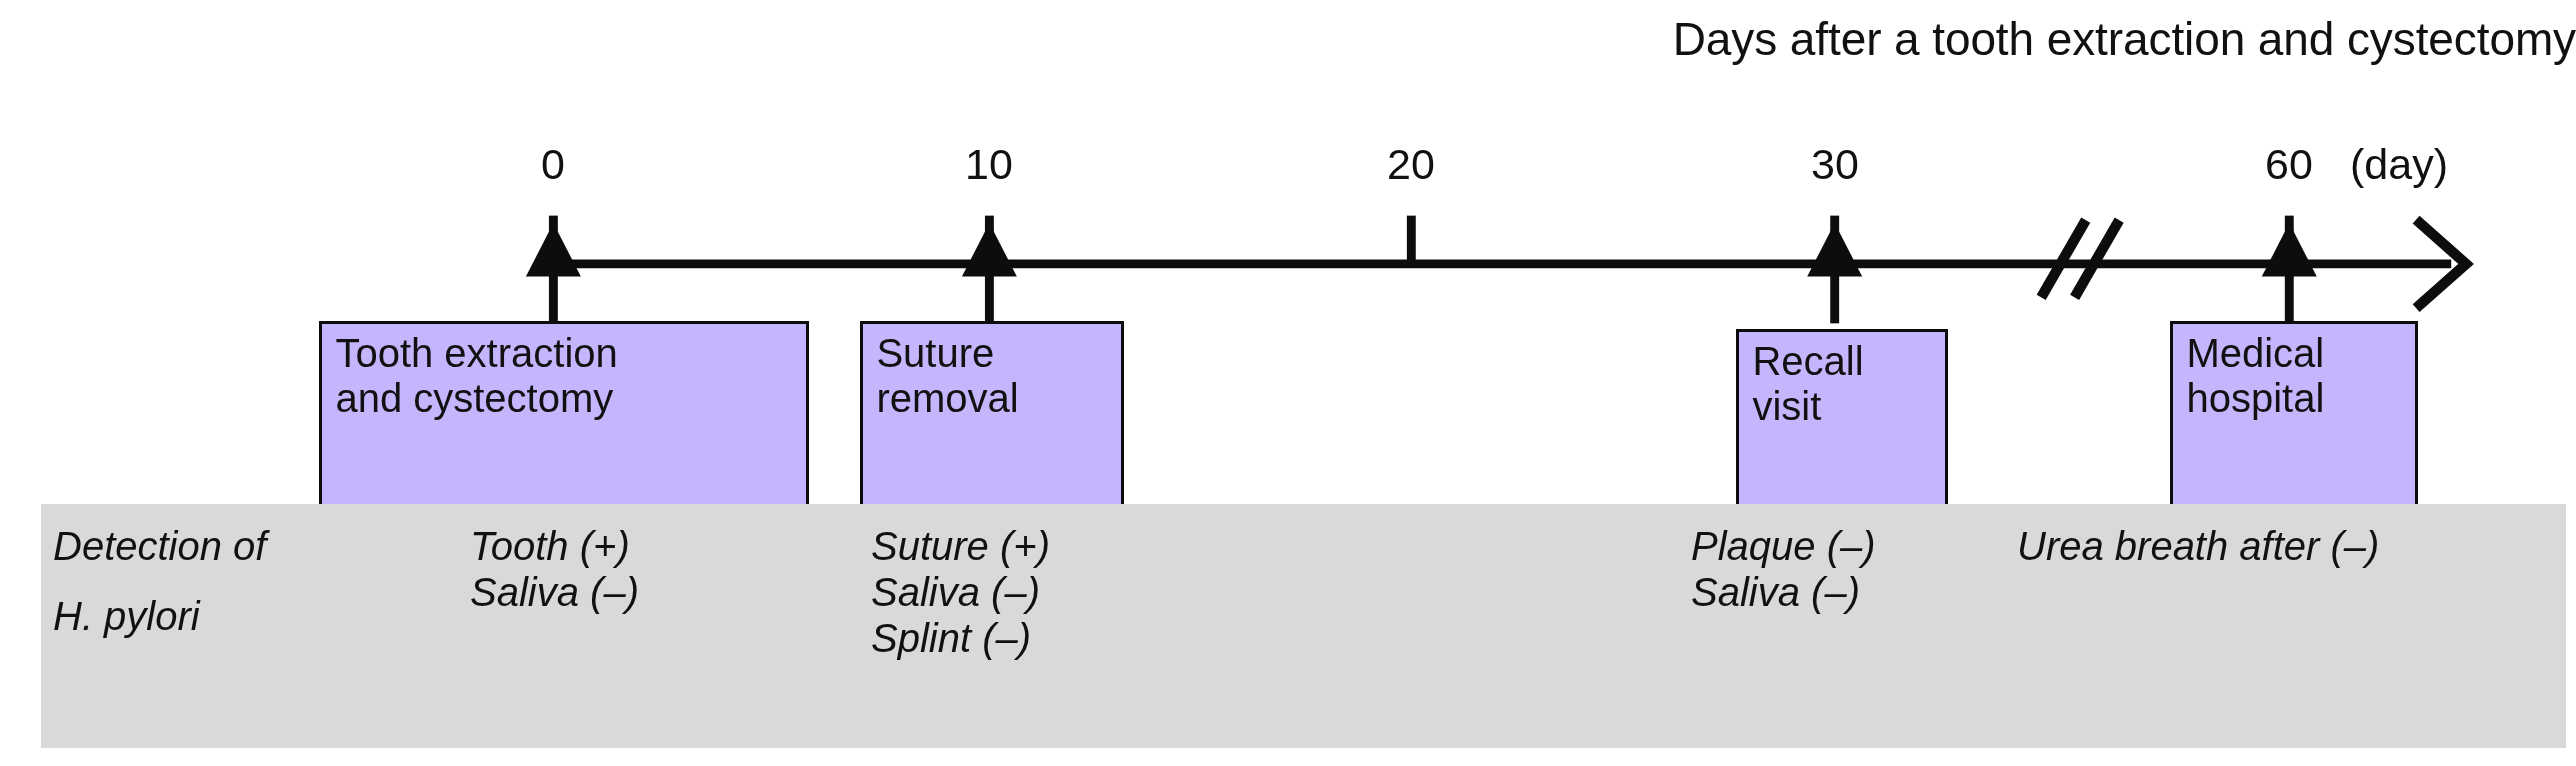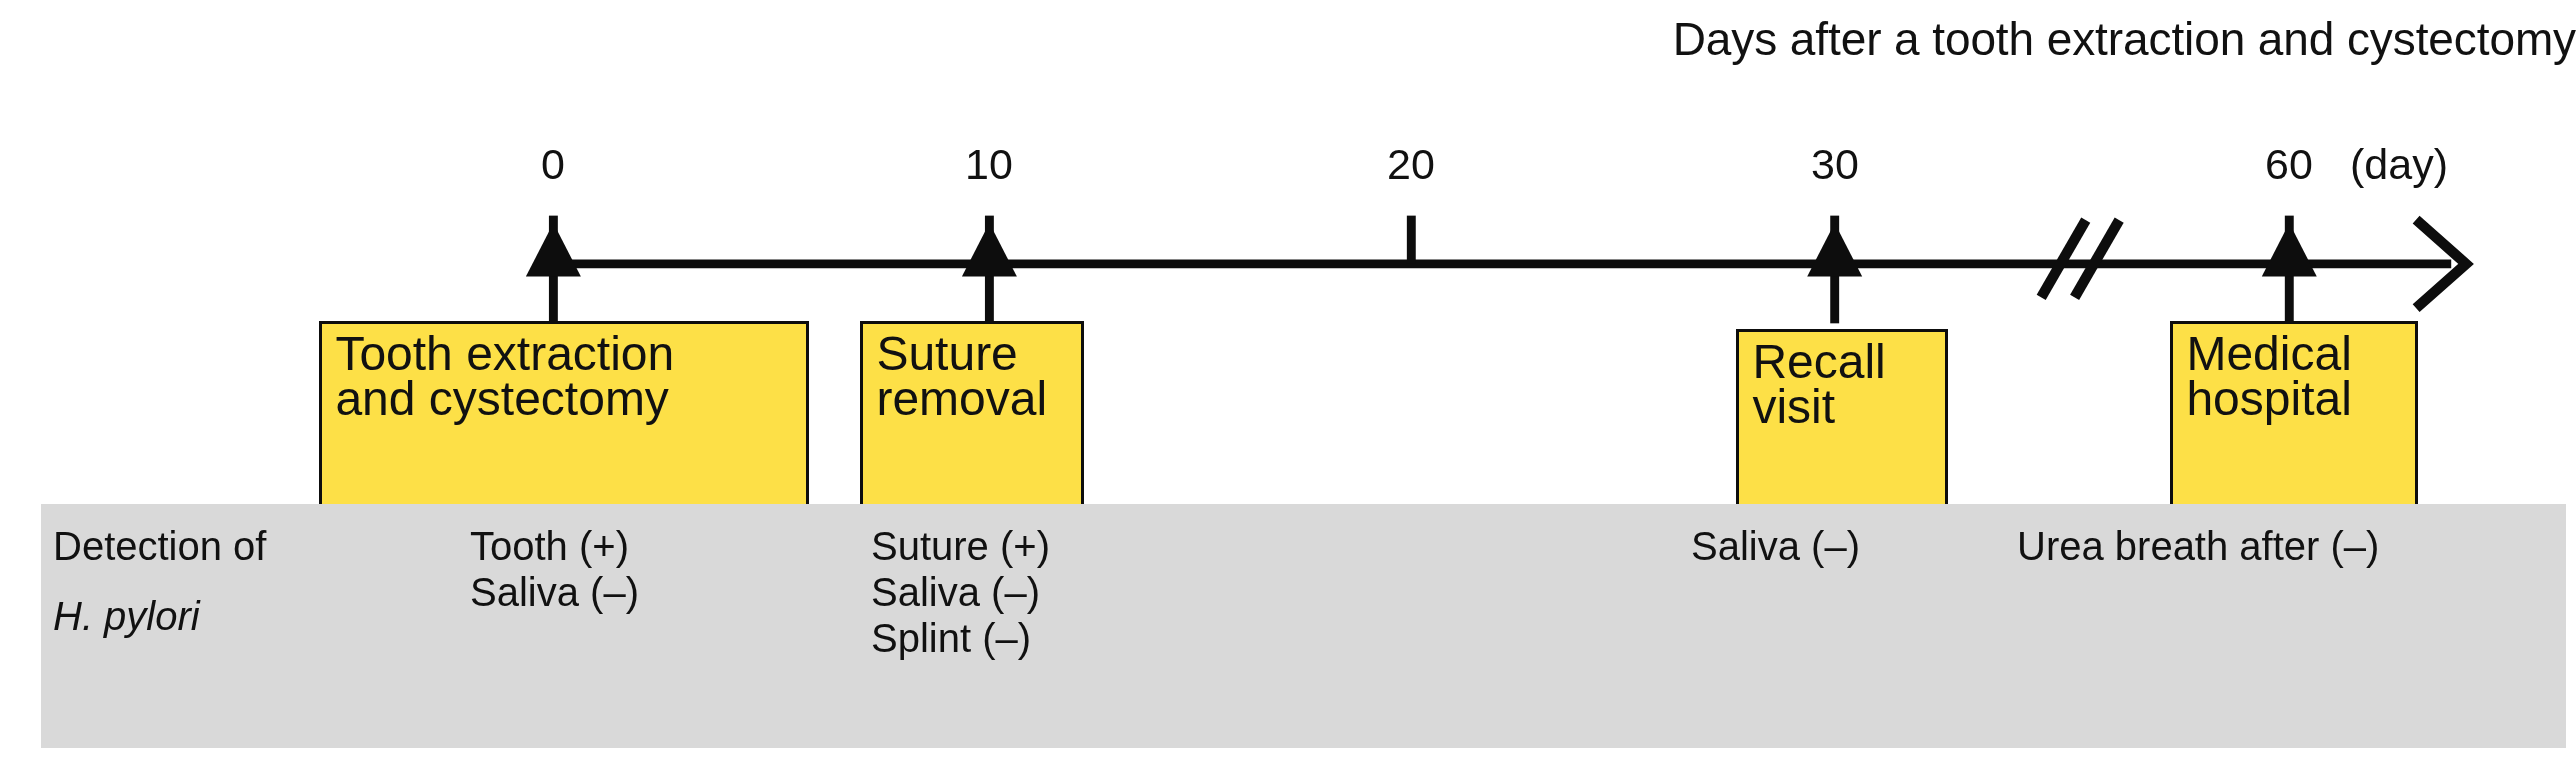"Tooth extraction" .event-box { background: #fde047 -> #c4b5fd; font-size: 48px -> 40px }
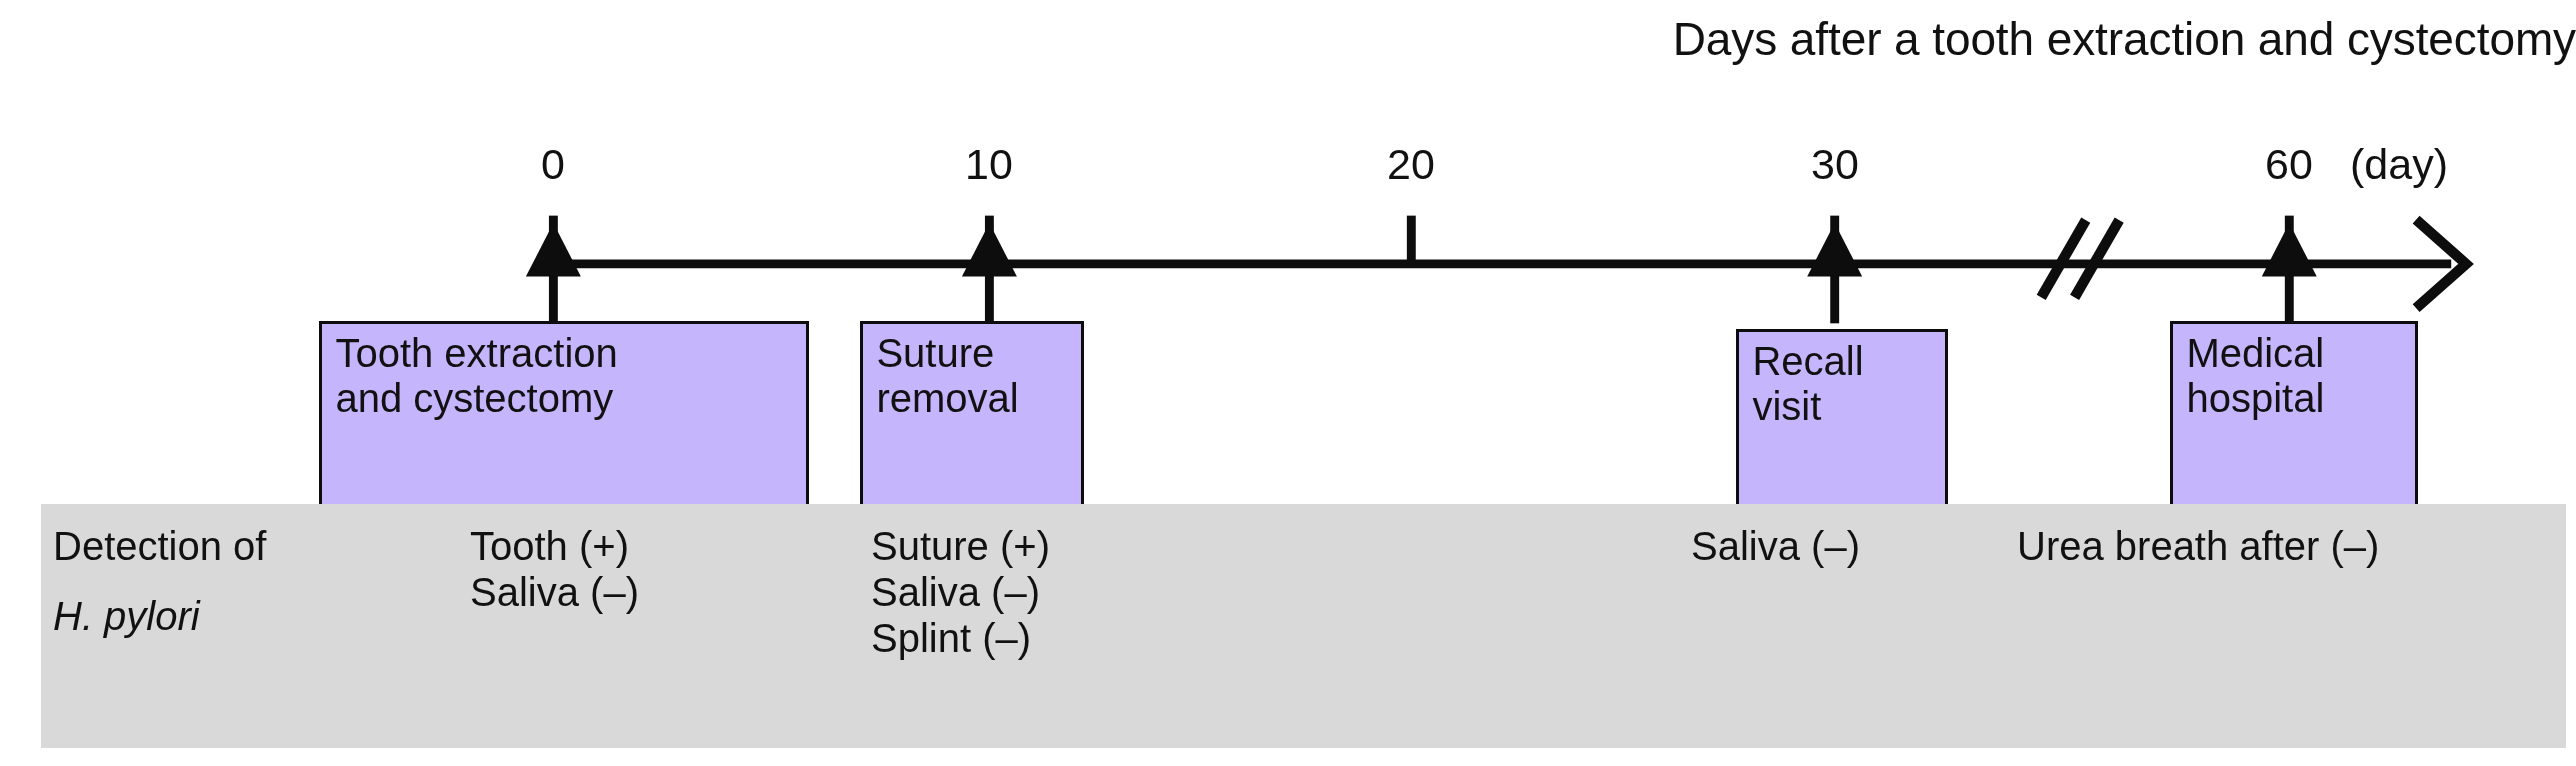"Suture" div.event-box { width: 224px -> 264px }
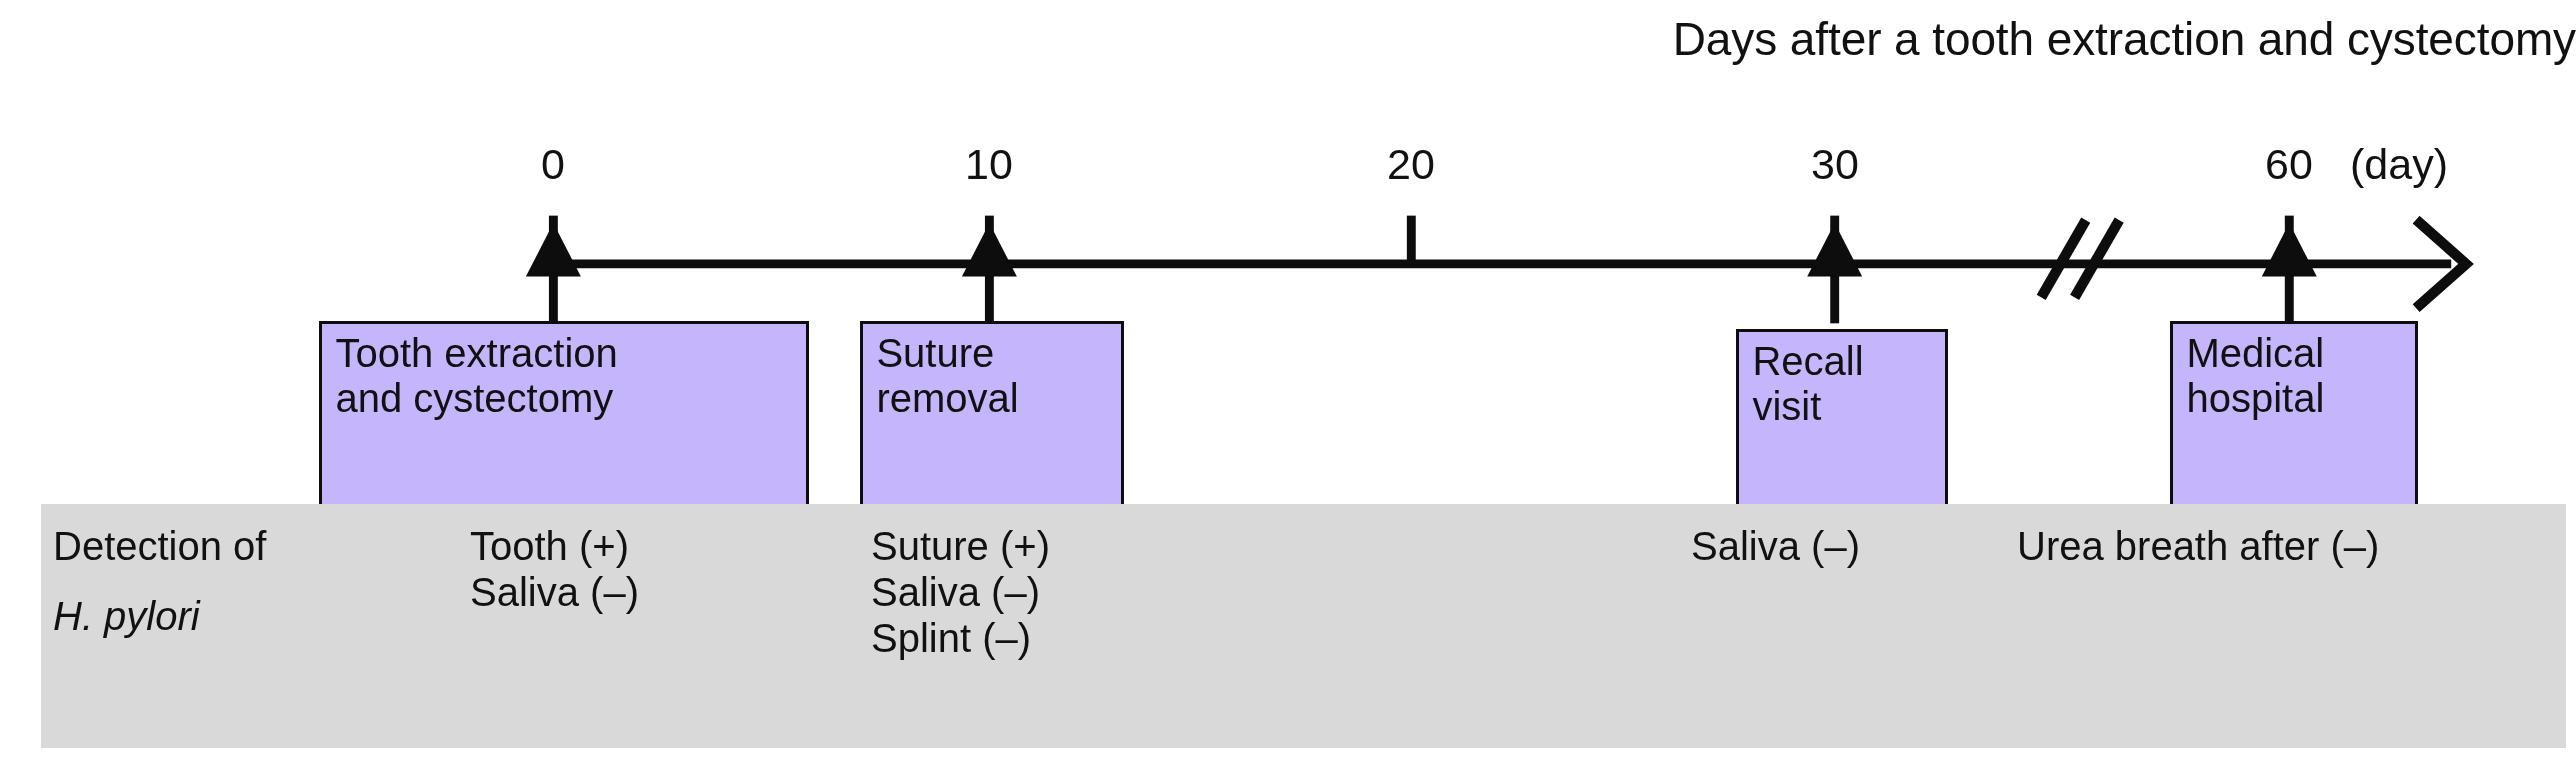"Detection of" .panel-col .line { font-style: none -> italic }
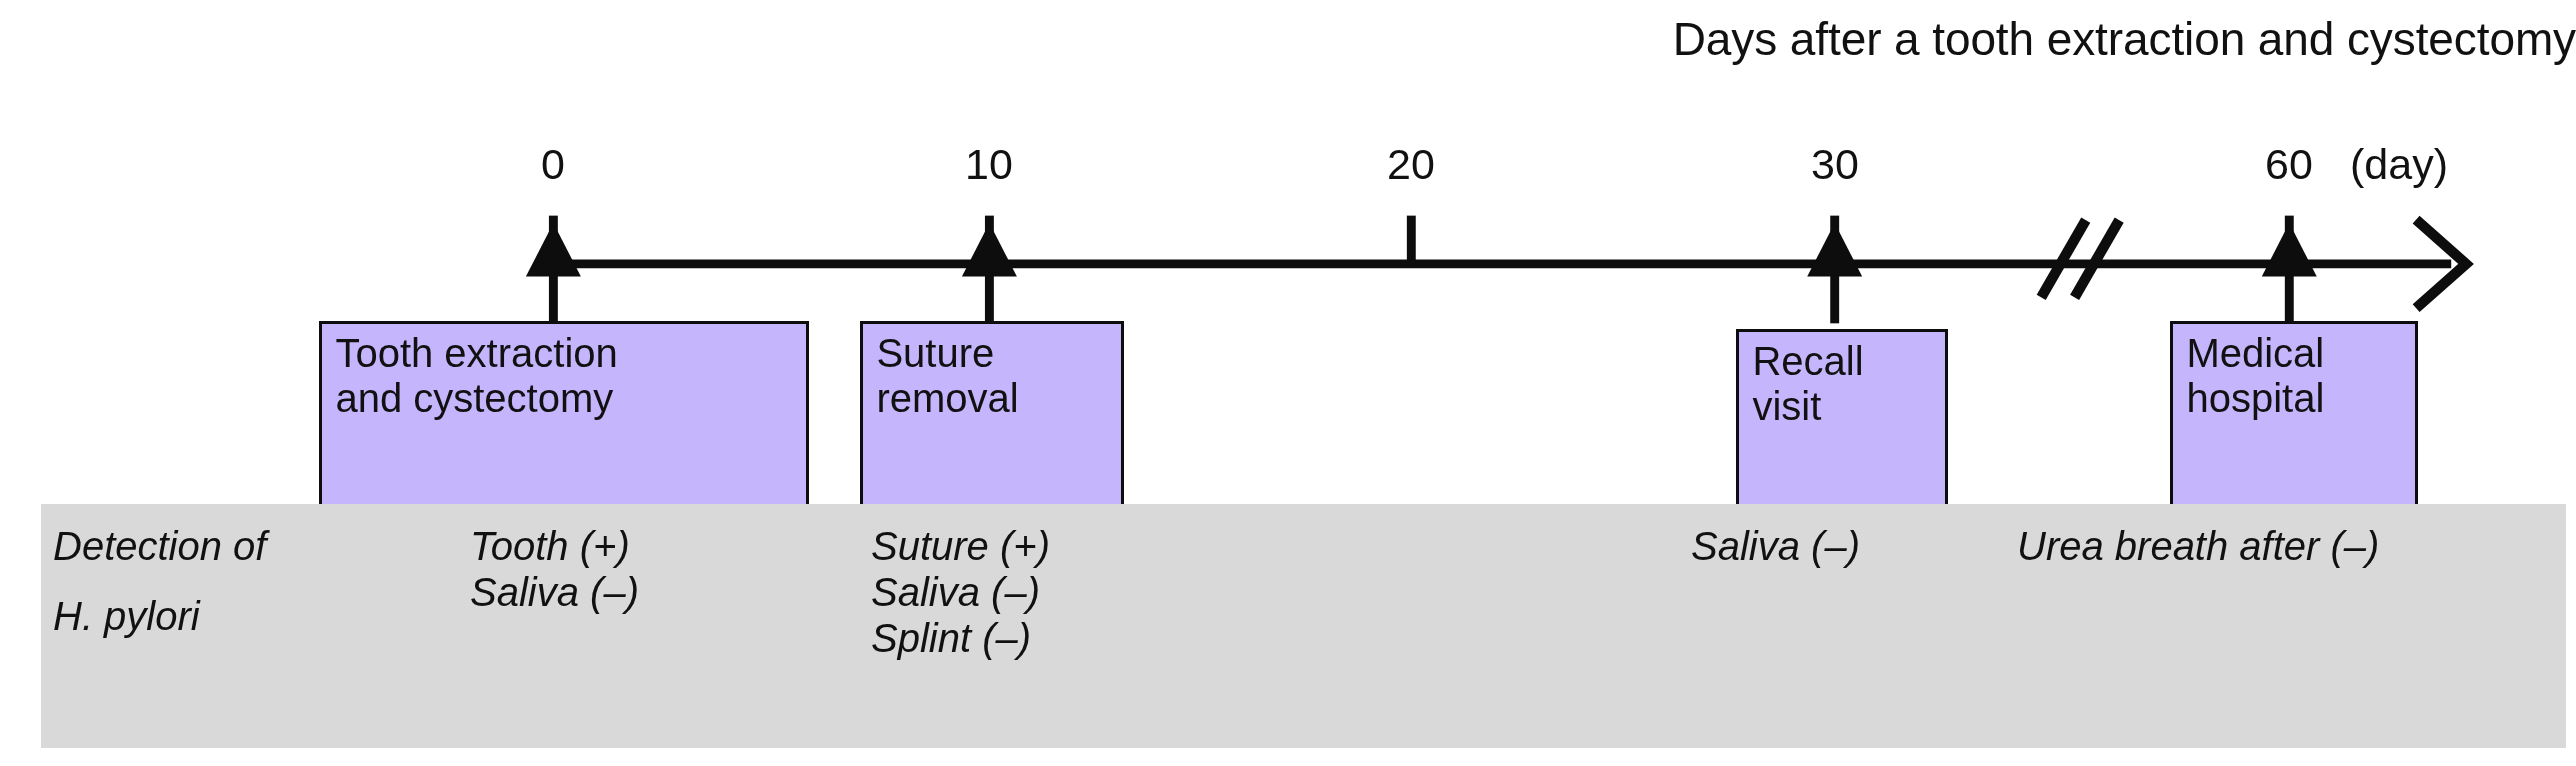"Plaque (–)" span.line { html: none -> <span>Plaque (–)</span> }
